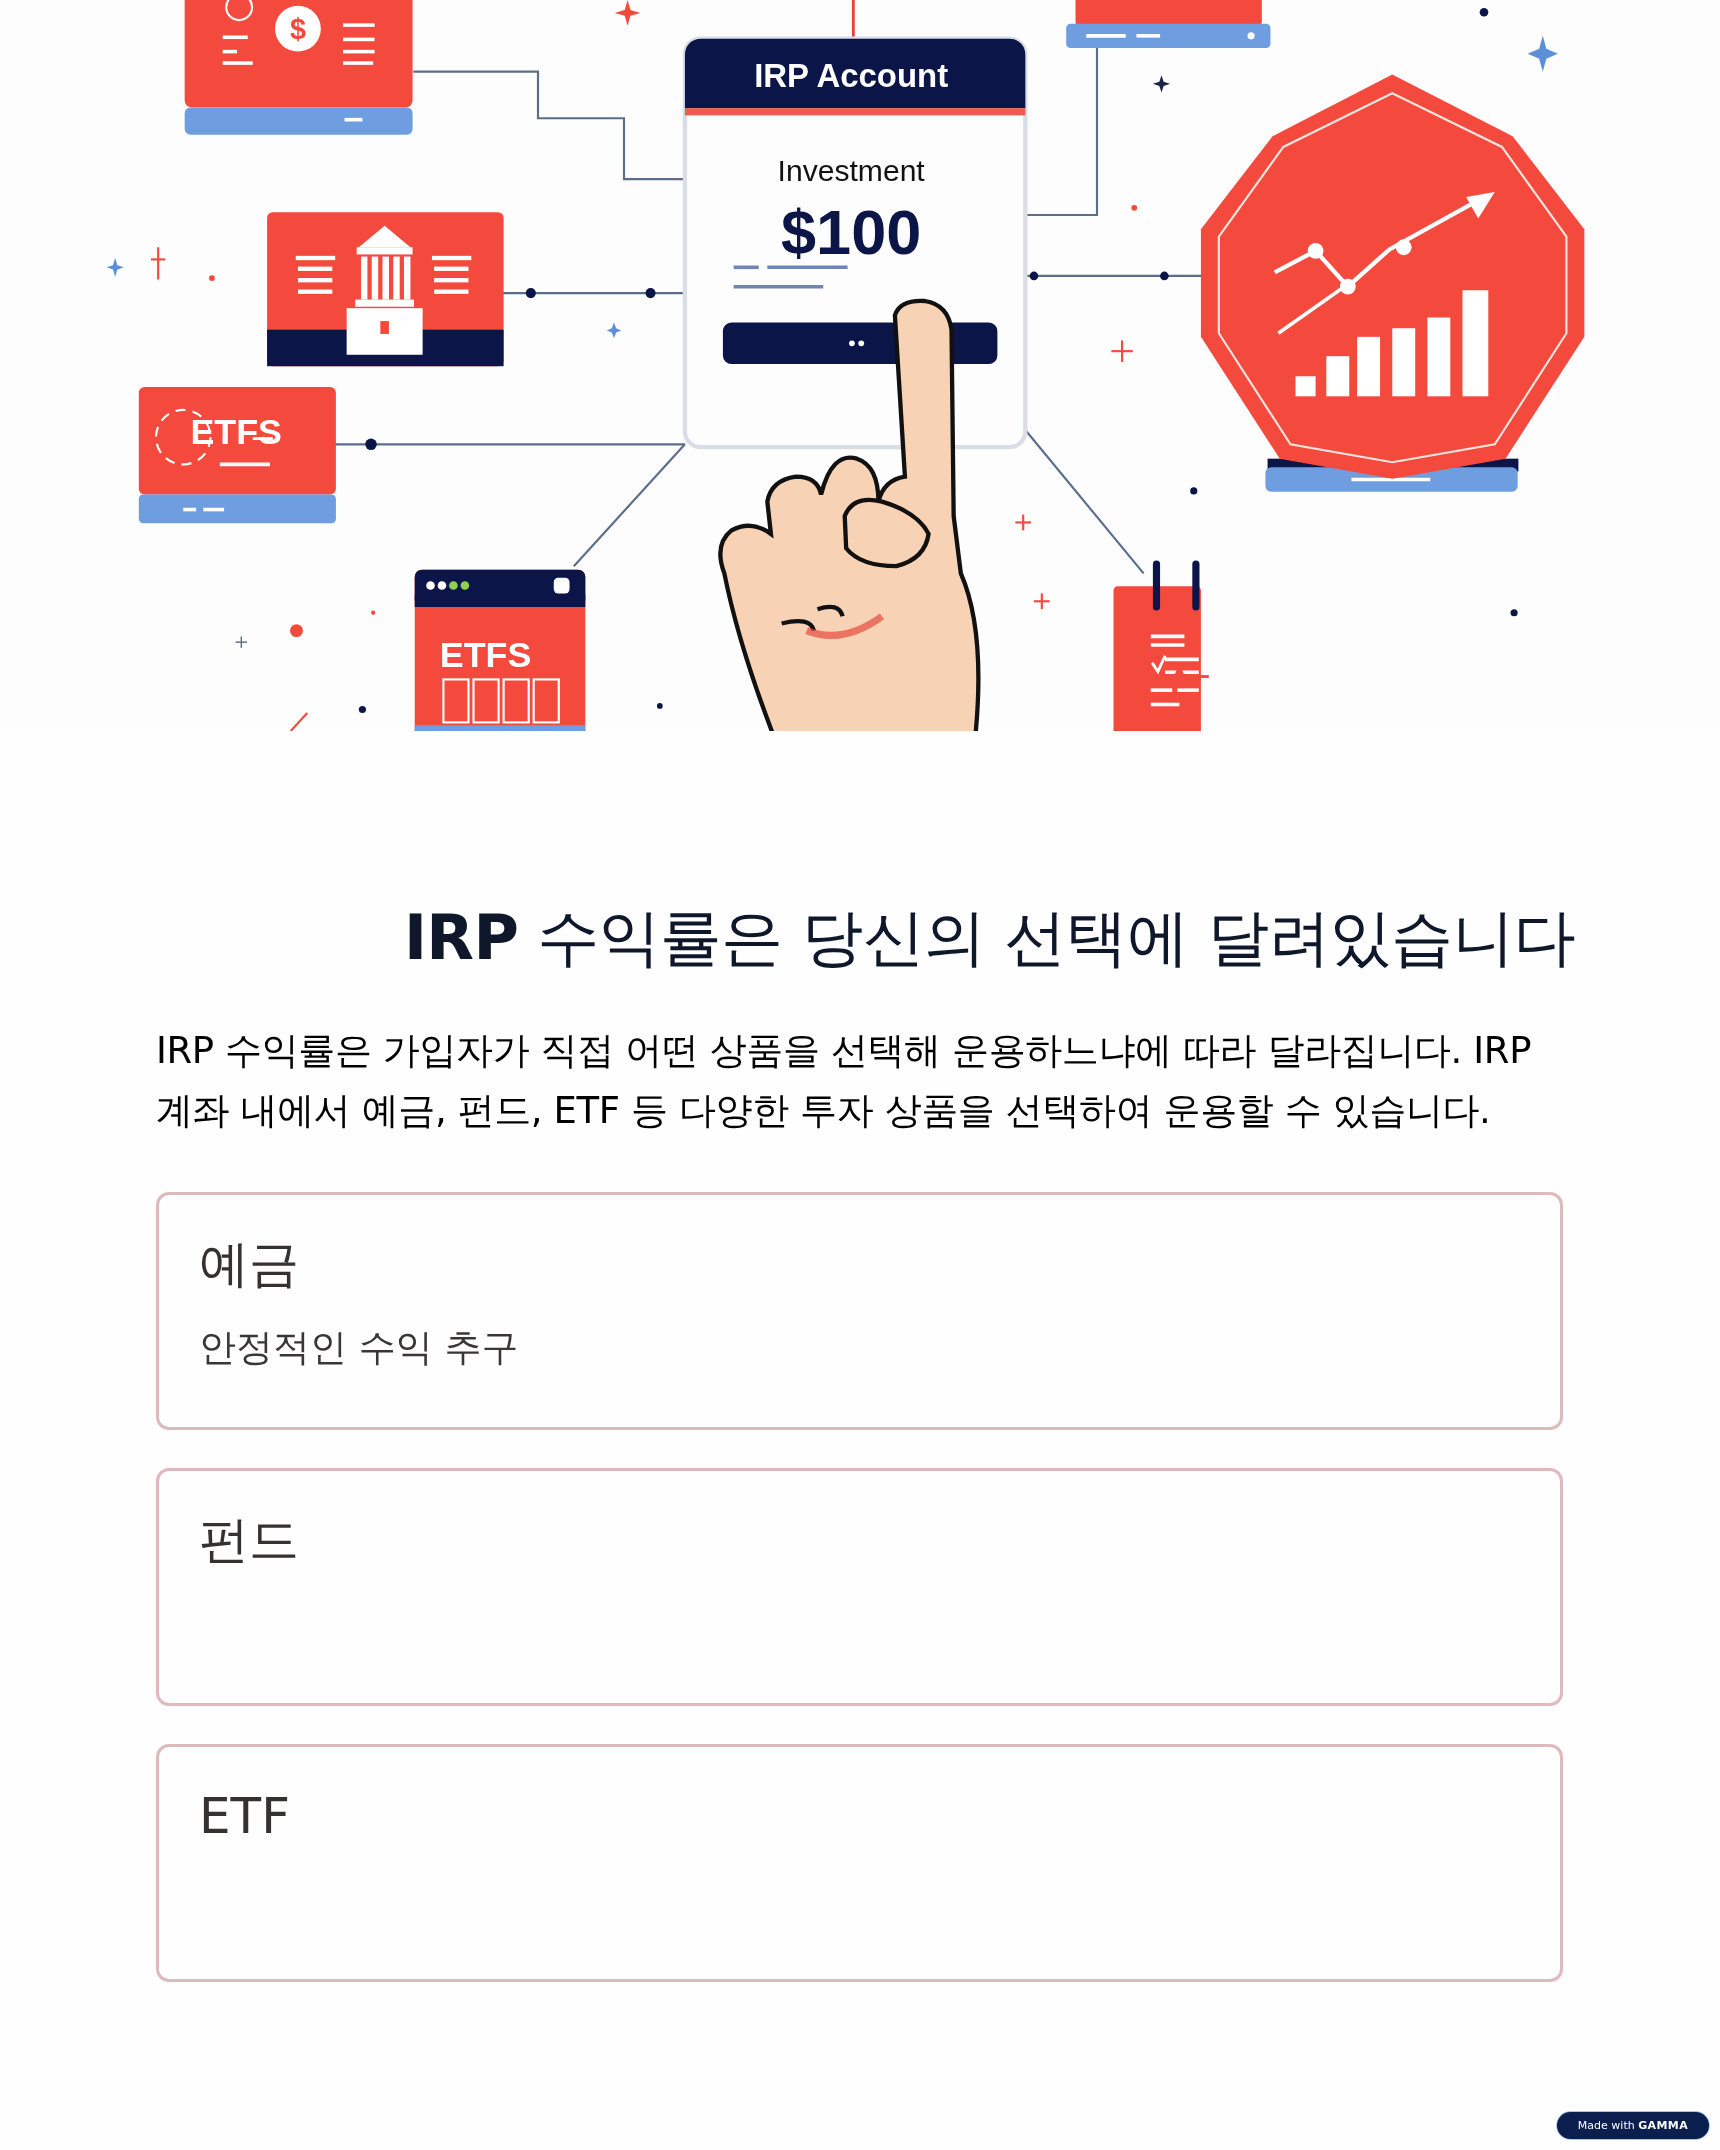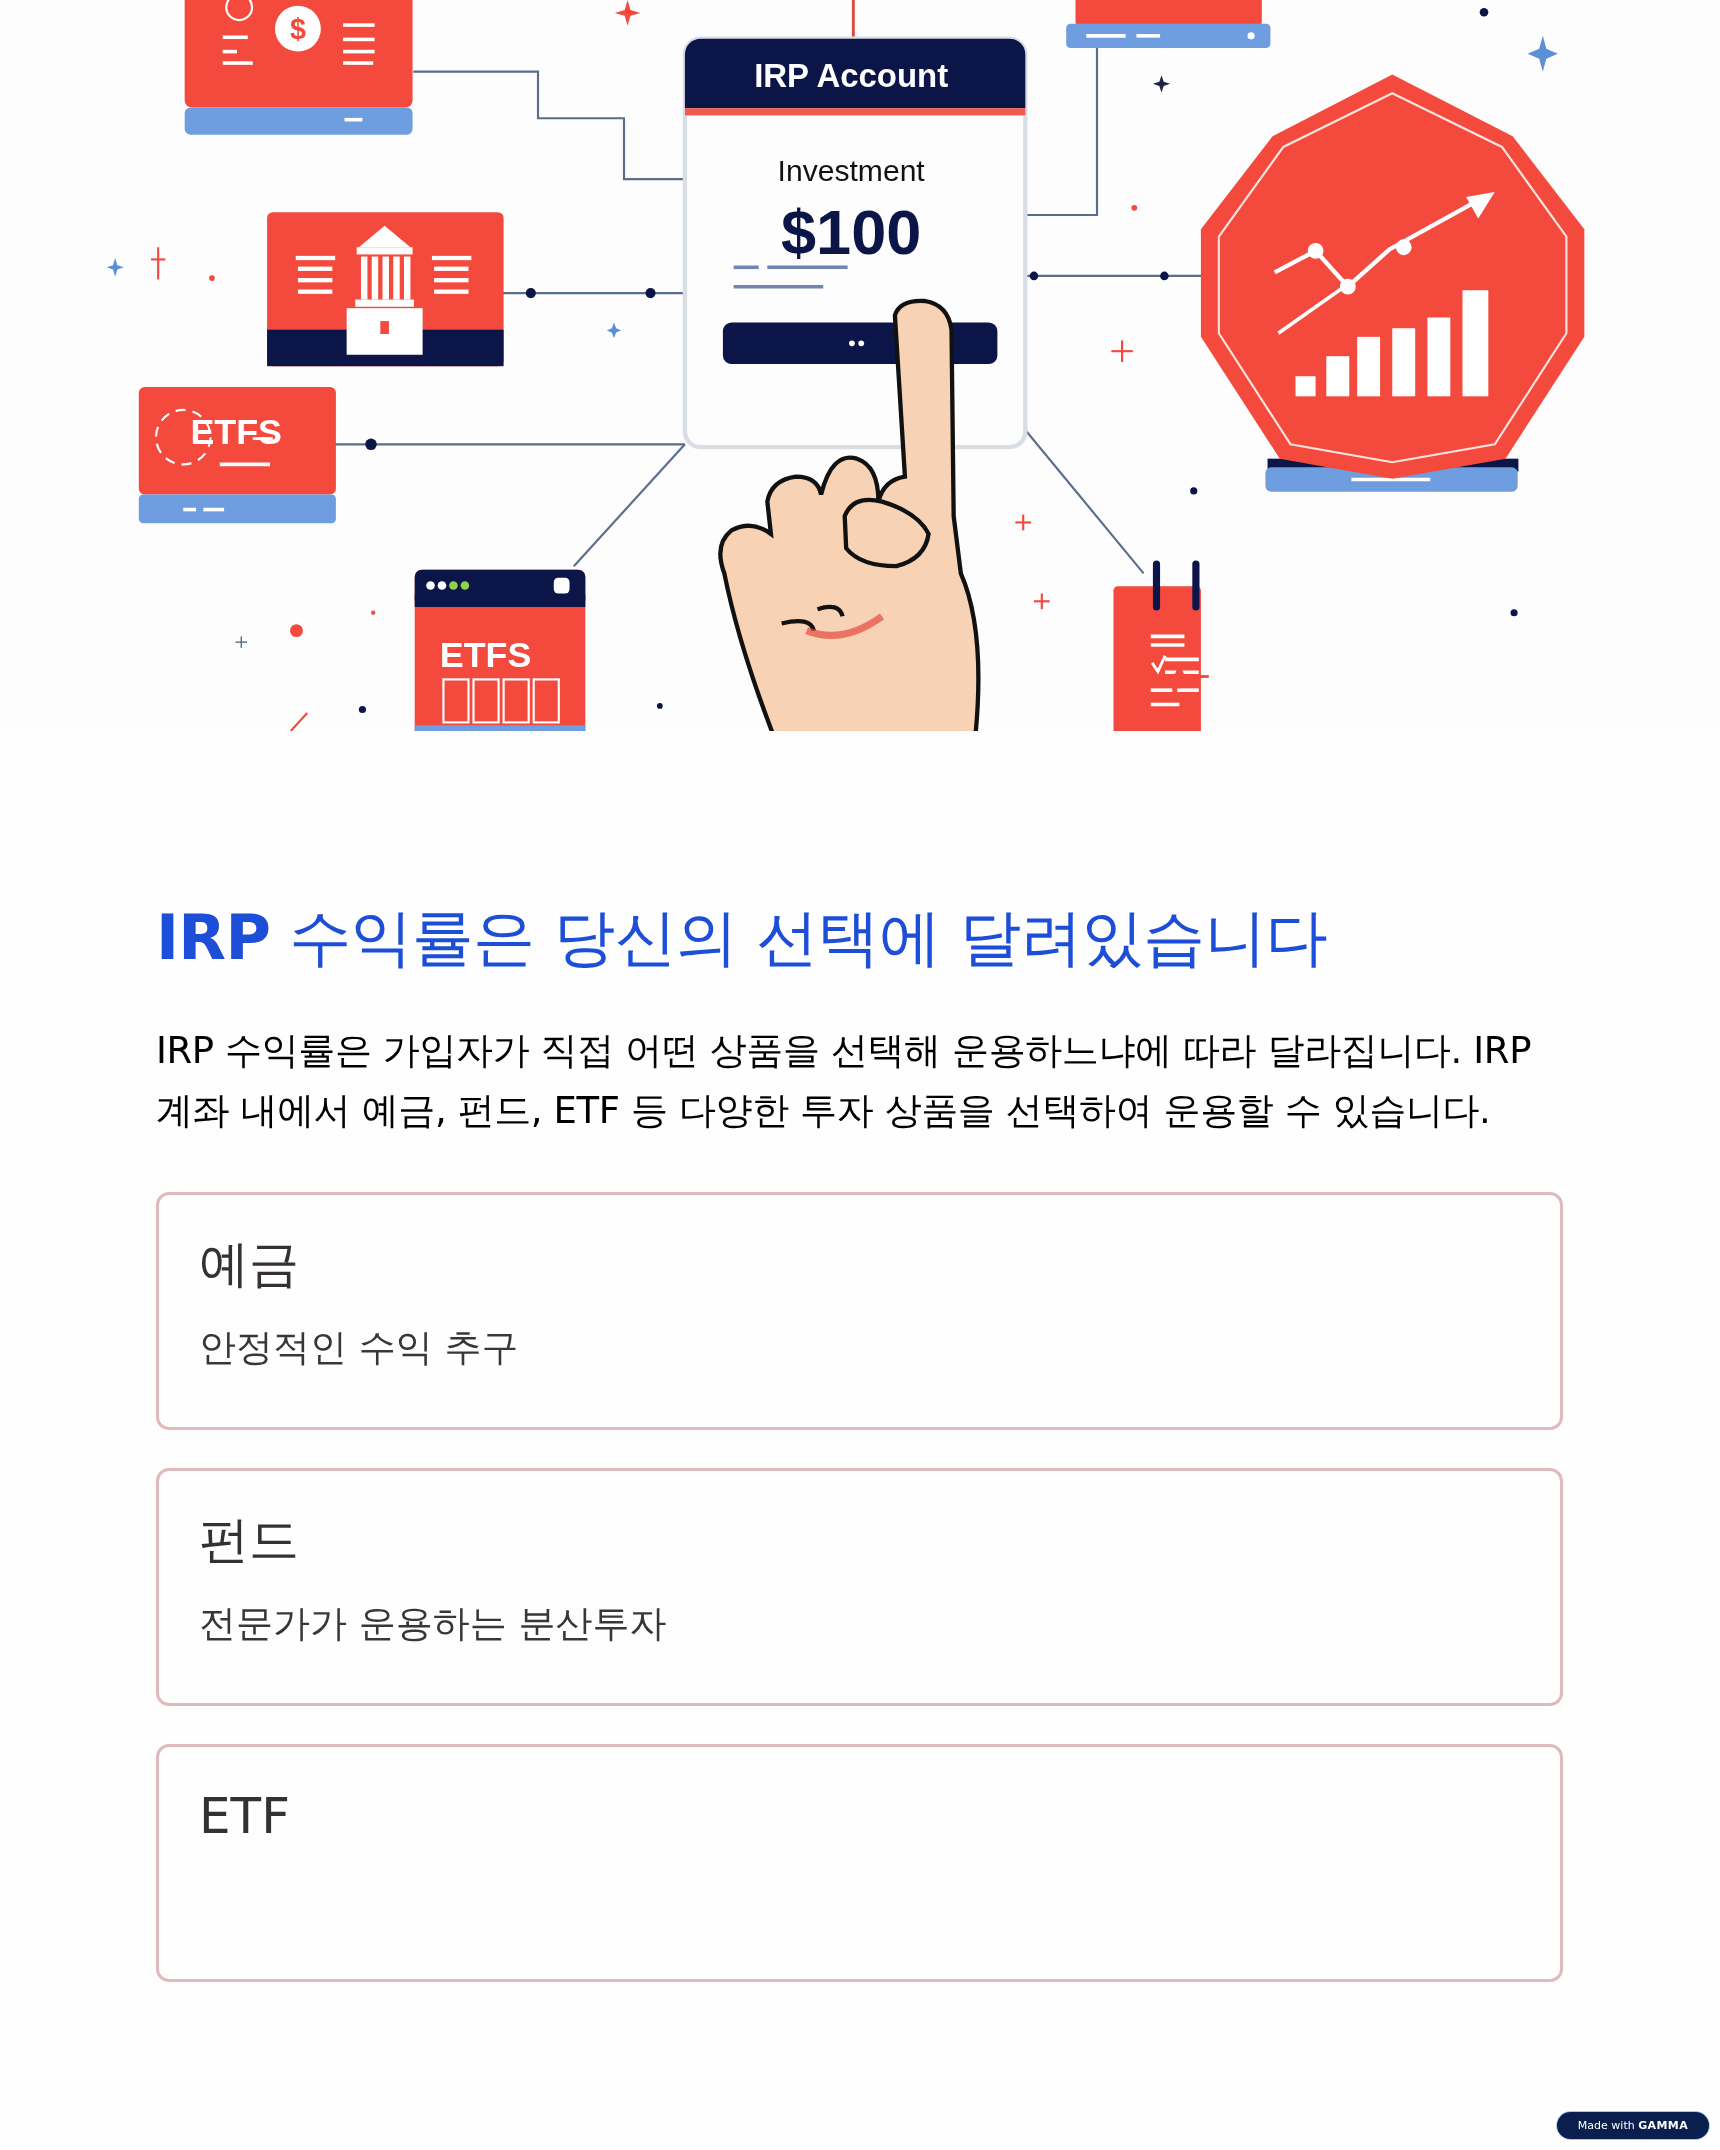"IRP 수익률은 당신의 선택에 달려있습니다" .heading { color: #1d4ed8 -> #0f172a; text-align: none -> right }
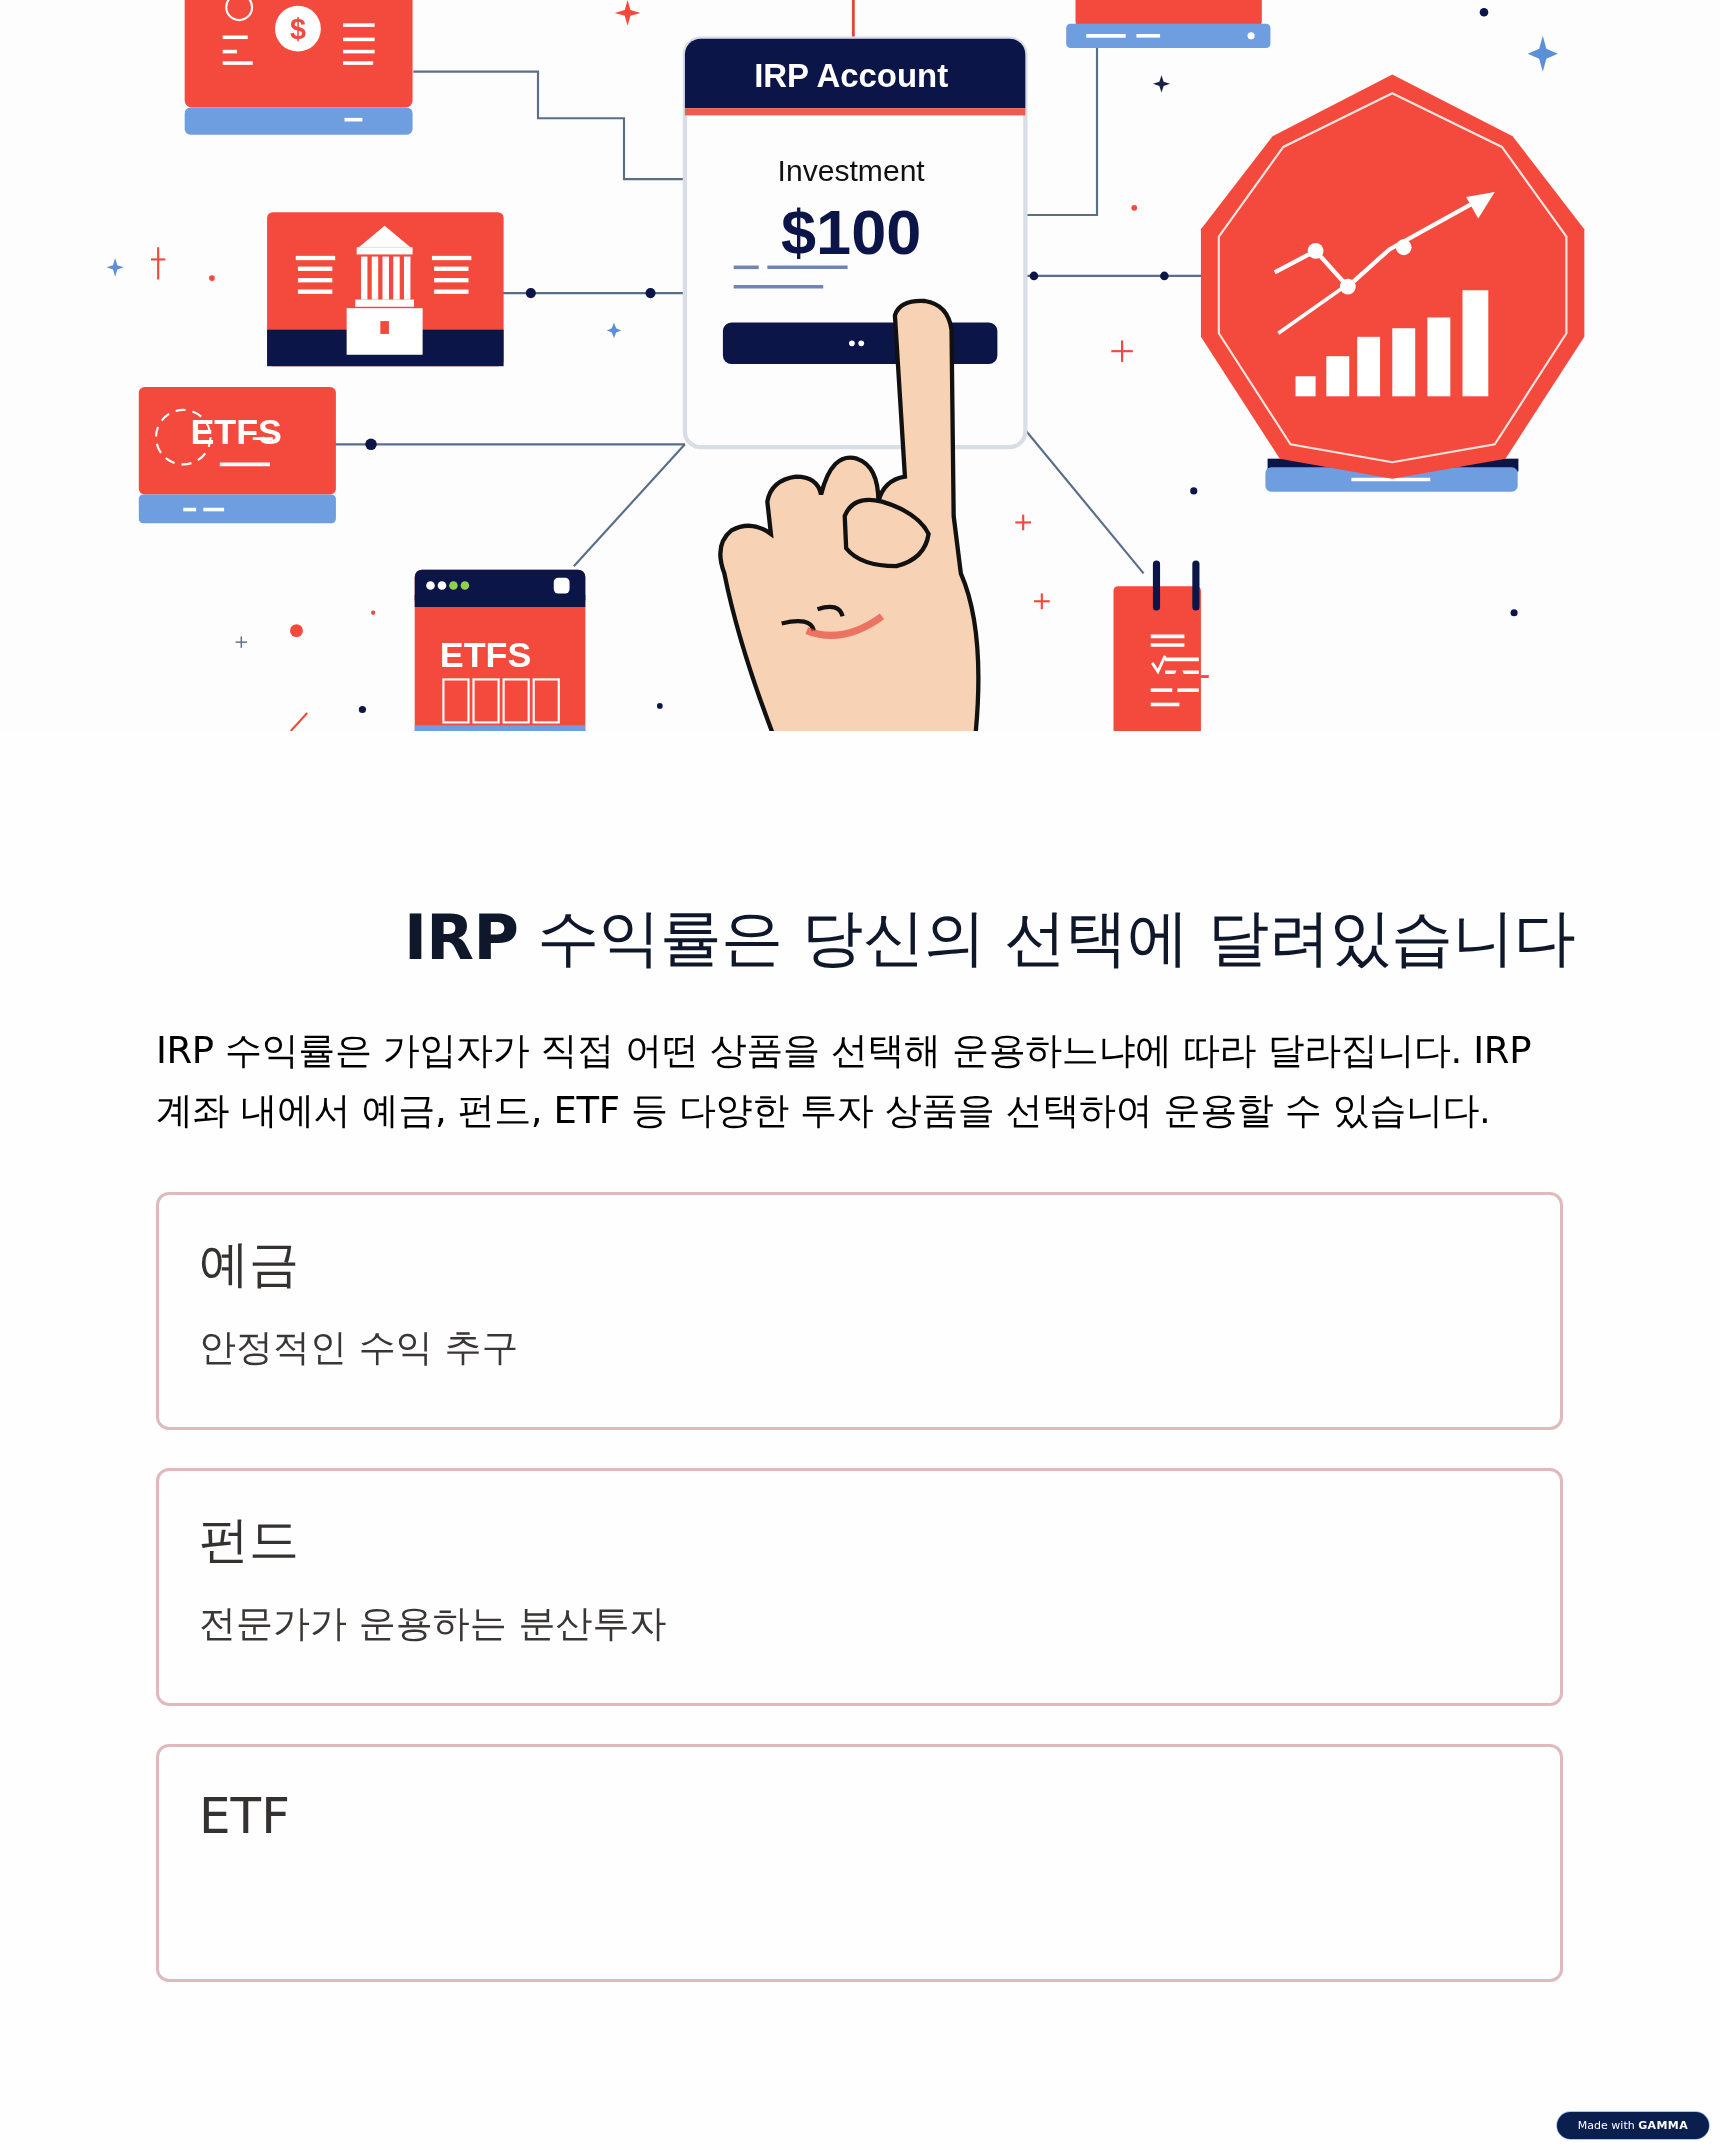"전문가가 운용하는 분산투자" div.sub { html: <div>전문가가 운용하는 분산투자</div> -> none }
